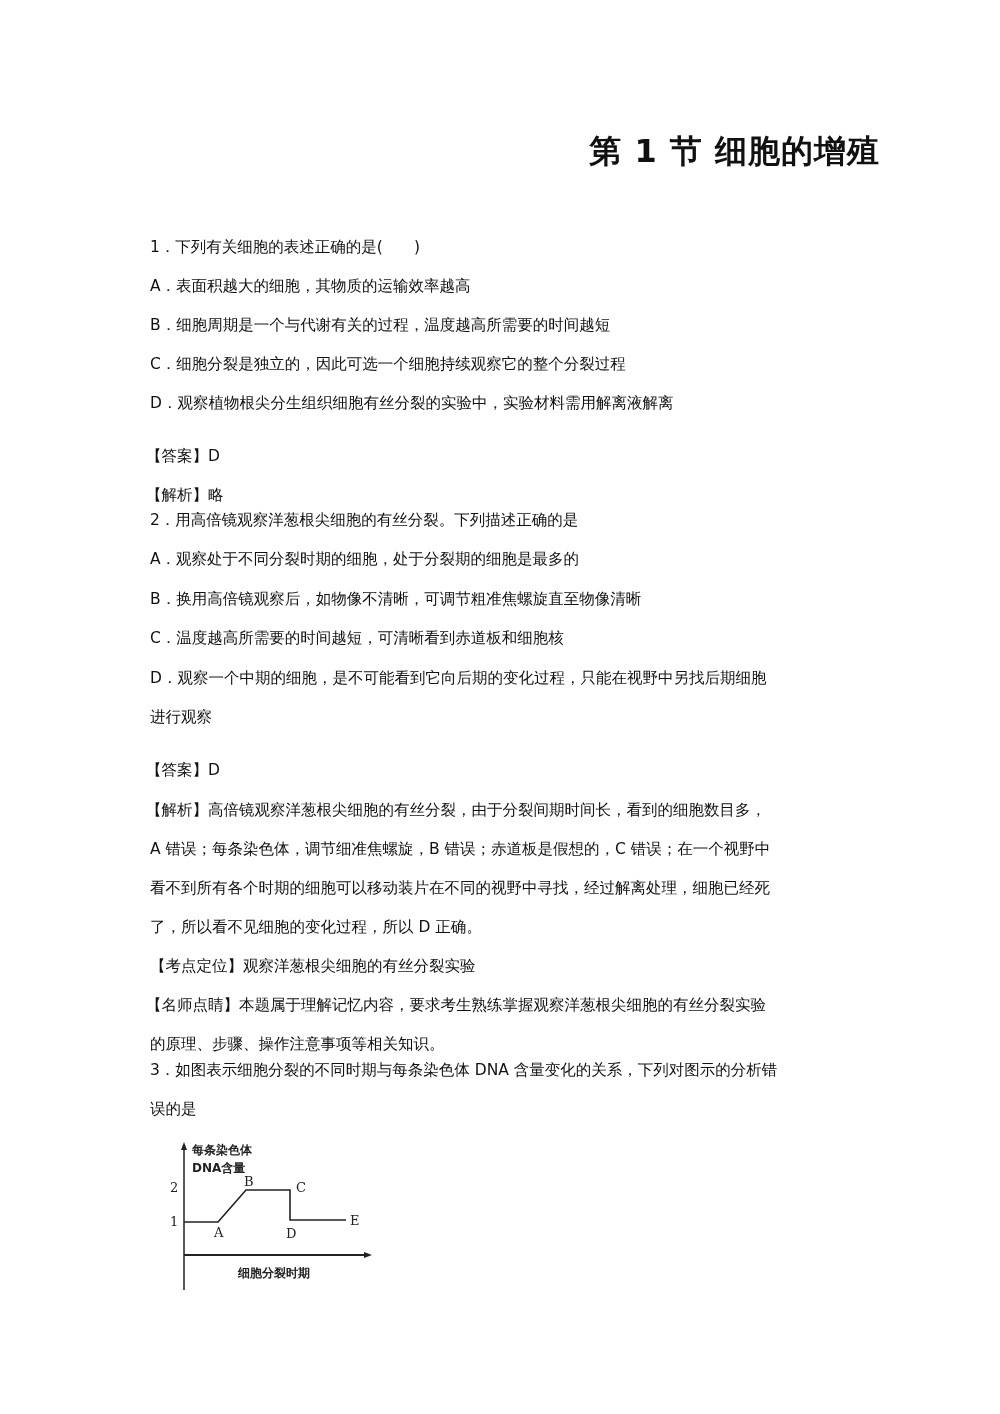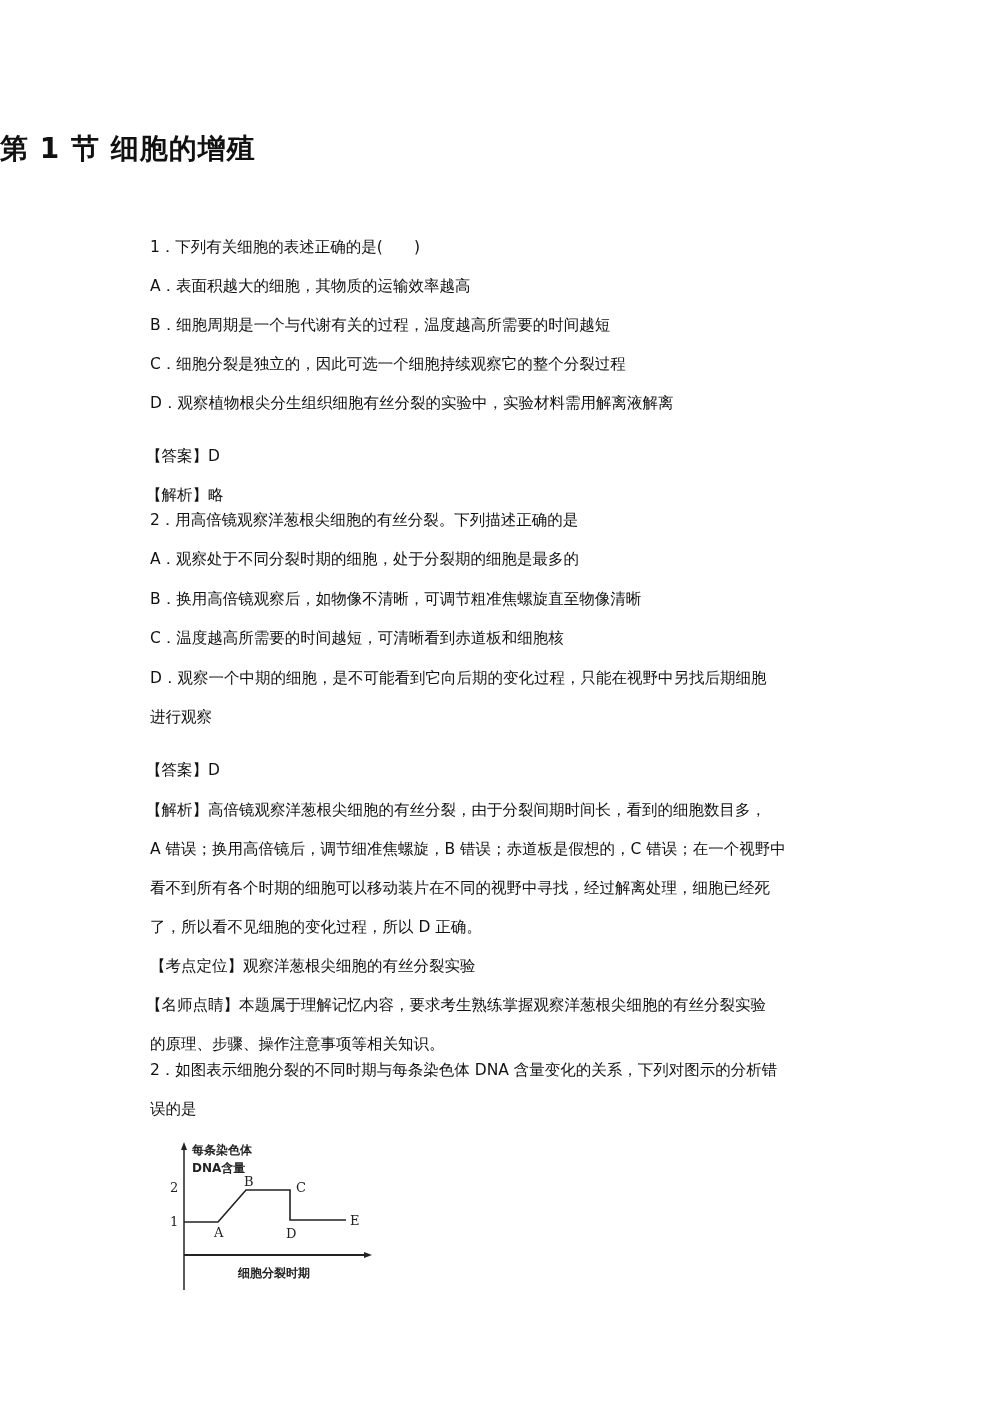"第 1 节 细胞的增殖" .title { font-size: 28px -> 32px; text-align: left -> right }
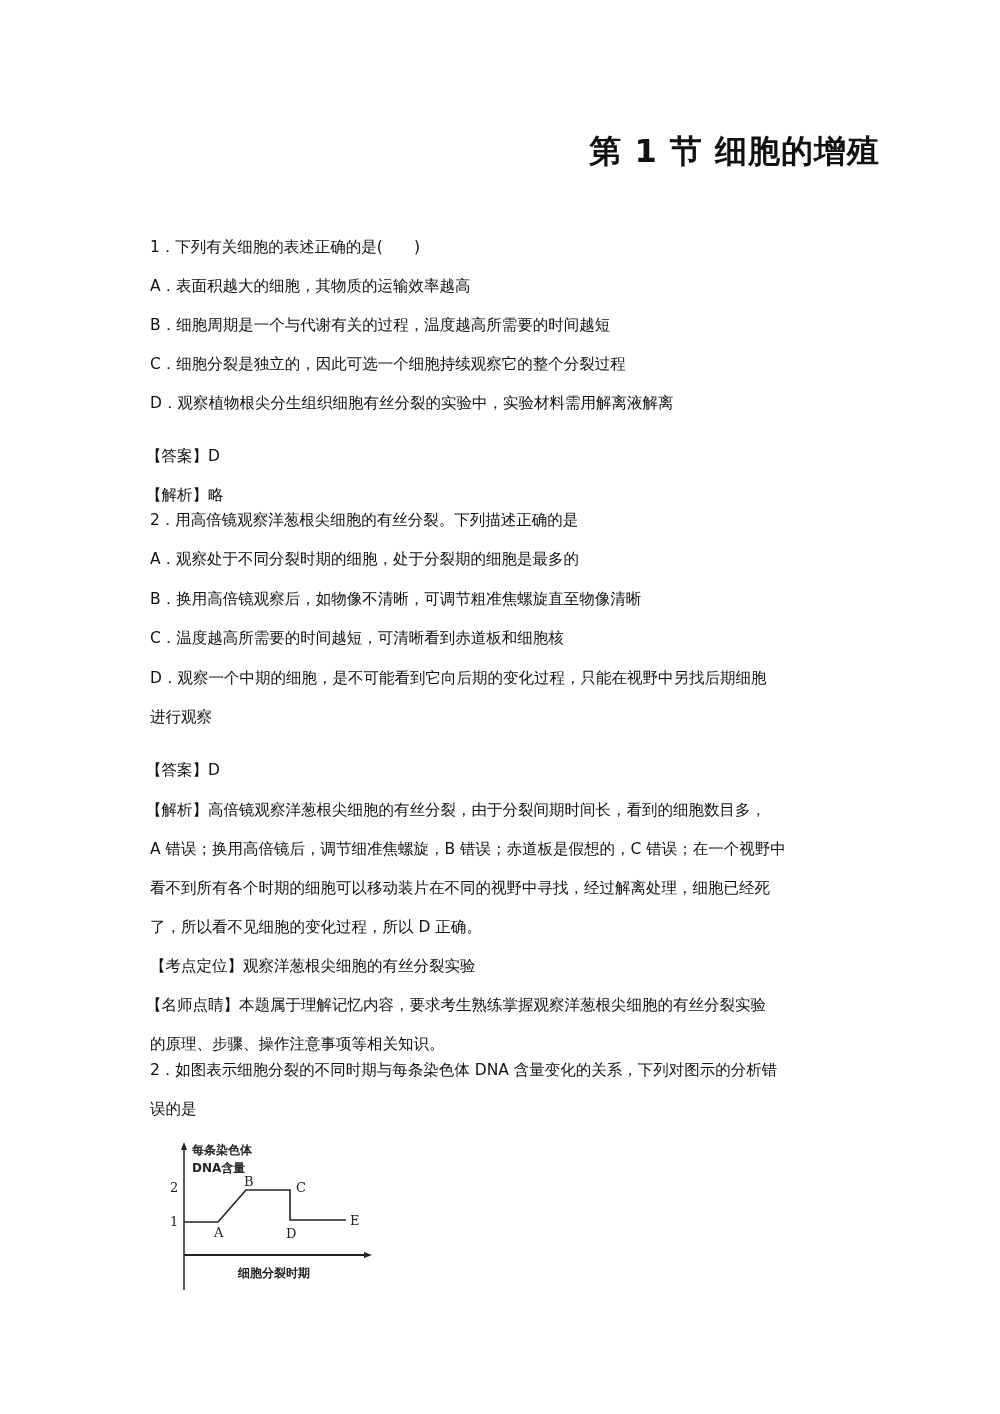"A 错误；换用高倍镜后，调节细准焦螺旋，B 错误；赤道板是假想的，C" div.line { text: 换用高倍镜后 -> 每条染色体 }
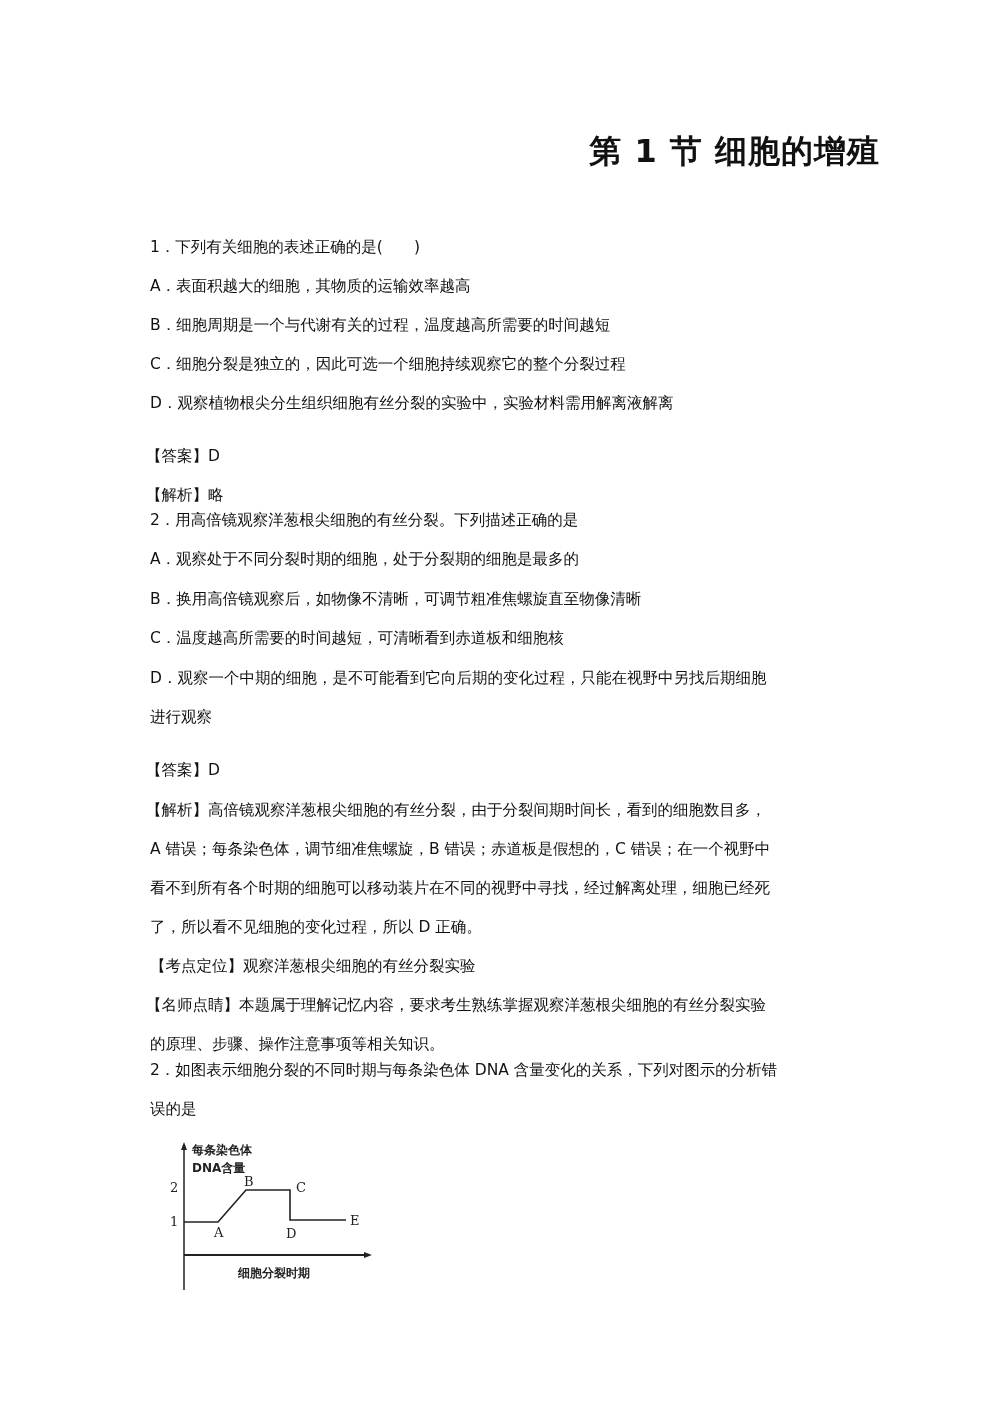"2．如图表示细胞分裂的不同时期与每条染色体 DNA" div.line { text: 2 -> 3 }
